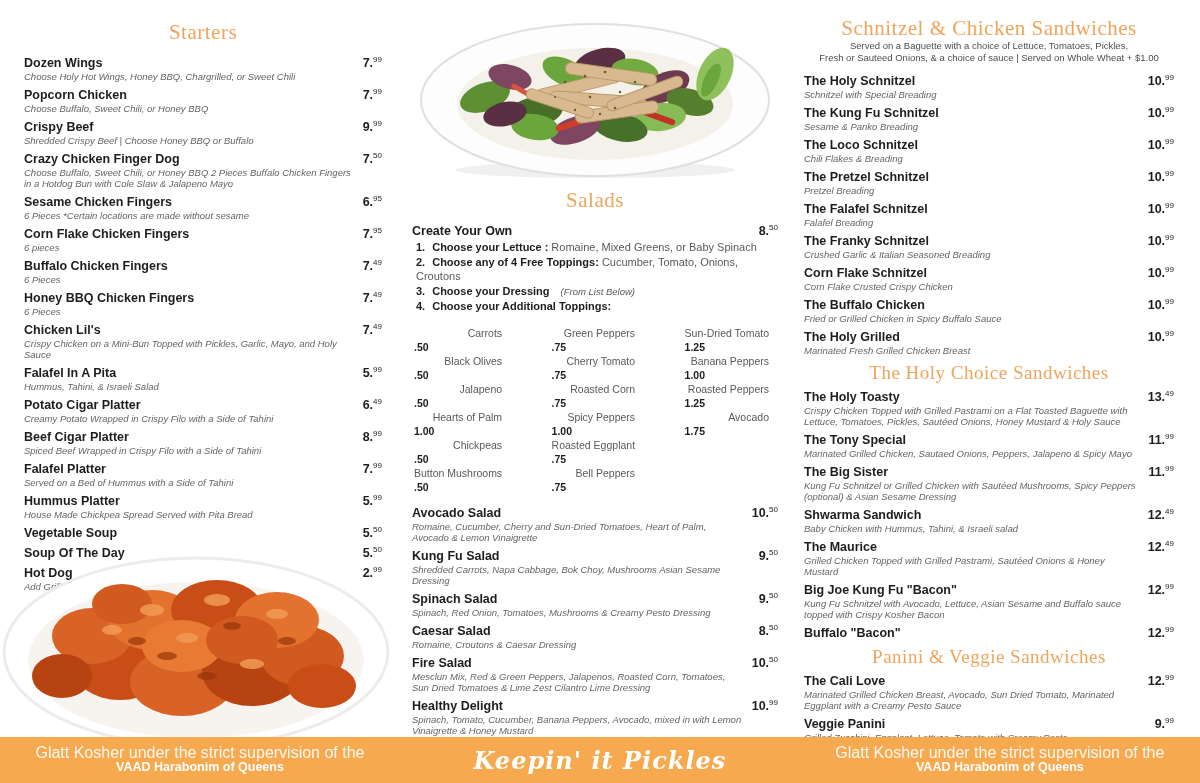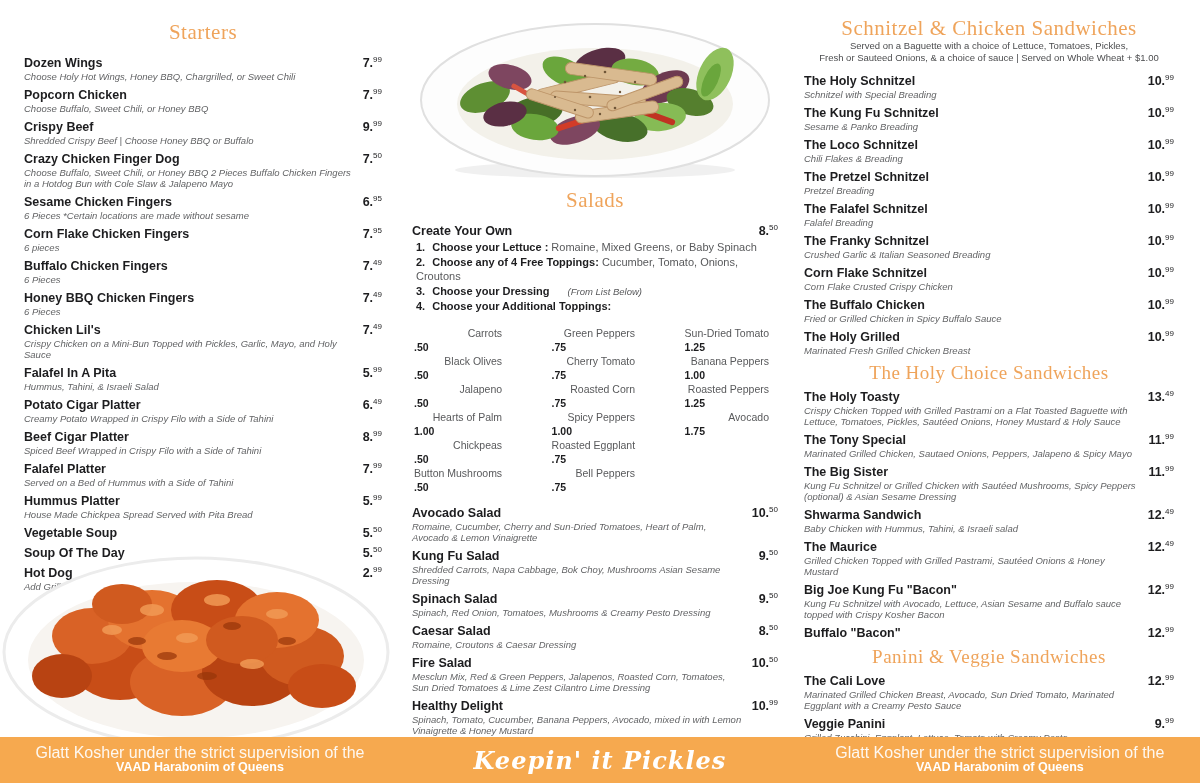"(From List Below)" .step-note { margin-left: 18px -> 11px }
